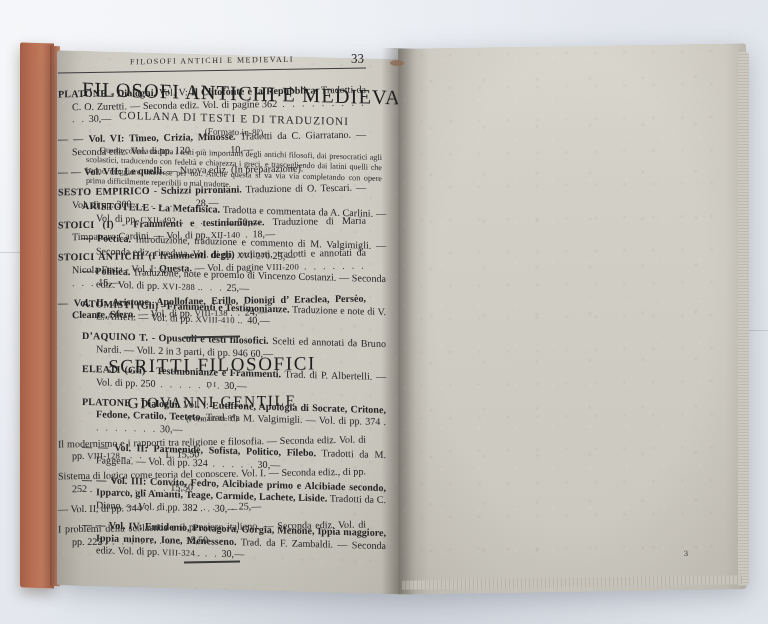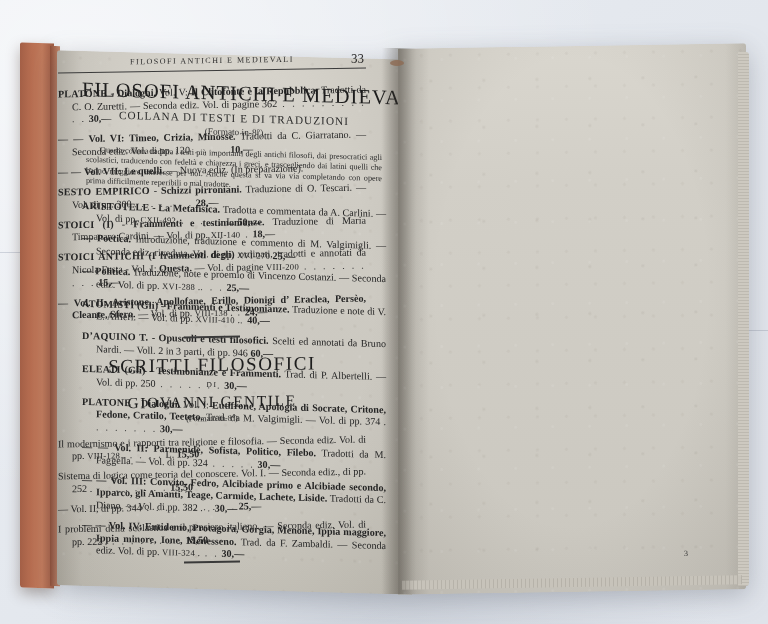"30,—" .price { font-weight: 700 -> 400 }
